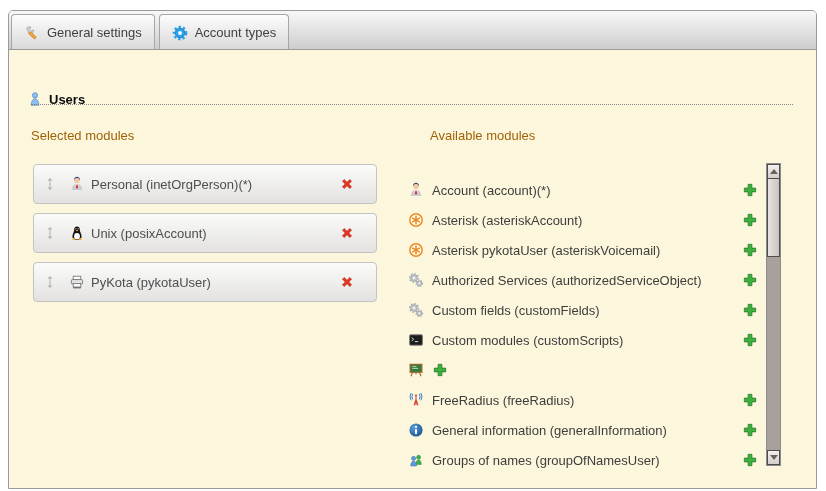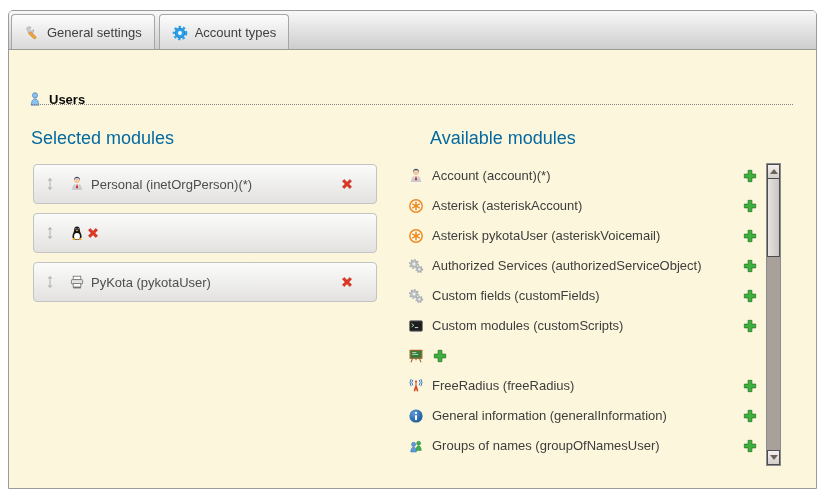"Selected modules" .col-label { color: #0369a1 -> #a16207; font-size: 18px -> 13px }
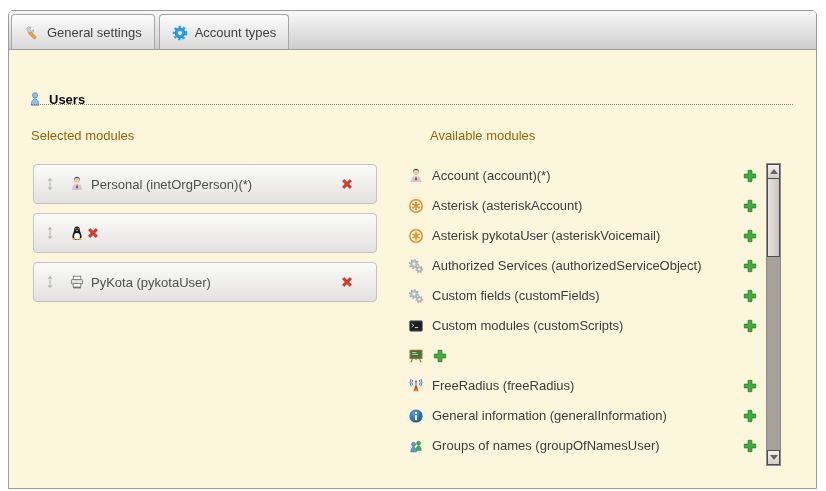"Account (account)(*)" .available-row { align-items: flex-start -> flex-end }
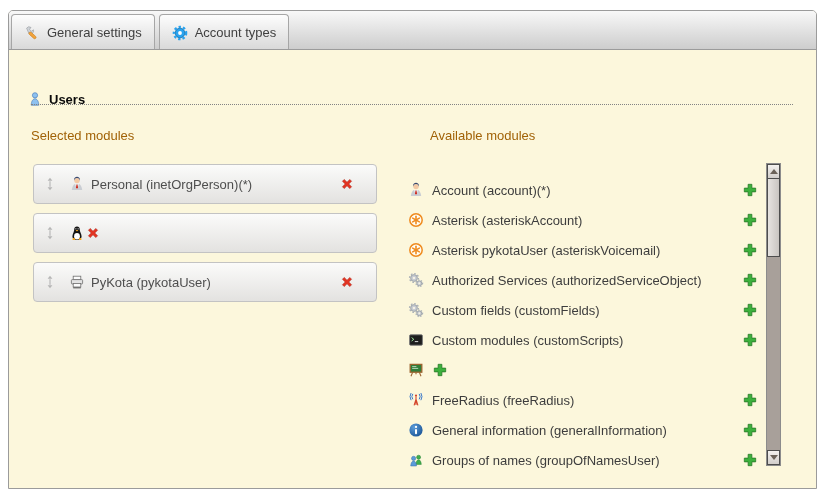"Unix (posixAccount)" span.mod-label { html: none -> <span>Unix (posixAccount)</span> }
